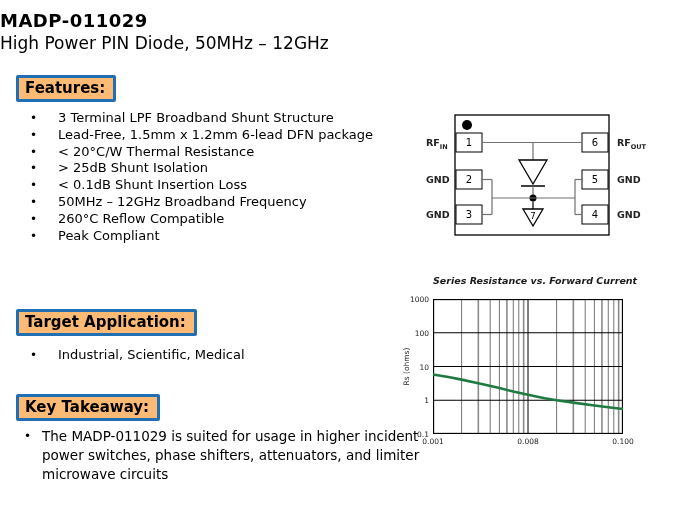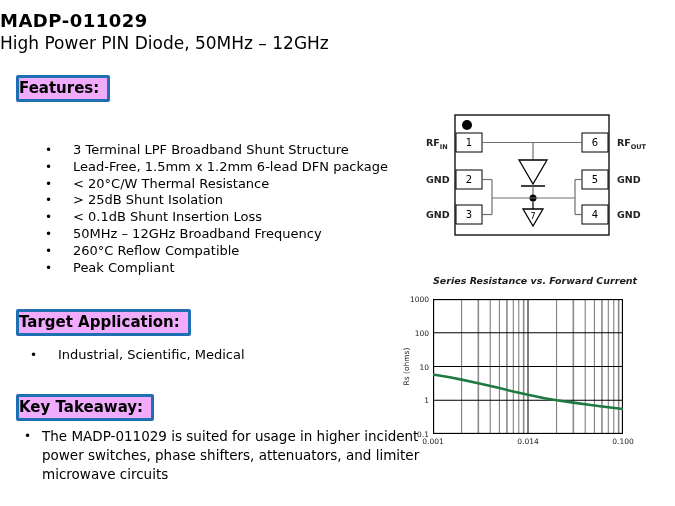"Features:" .secbox { background: #f0abfc -> #fdba74; padding: 1px 8px 2px 0 -> 1px 8px 2px 6px }
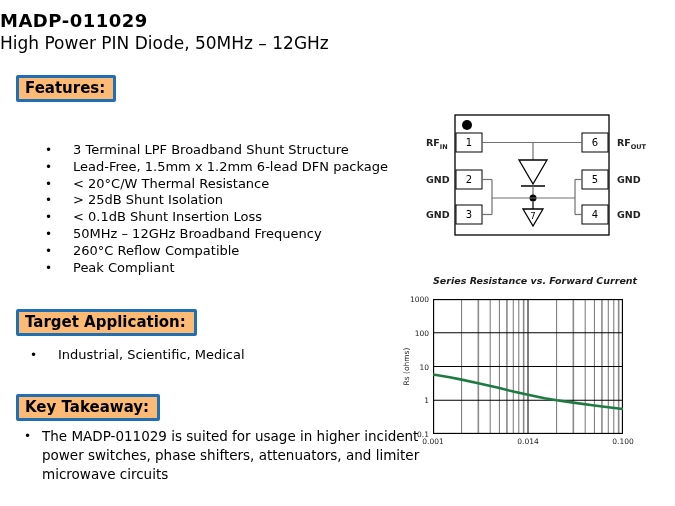"3 Terminal LPF Broadband Shunt" ul.features-list { left: 43px -> 28px; margin-top: 32px -> none }
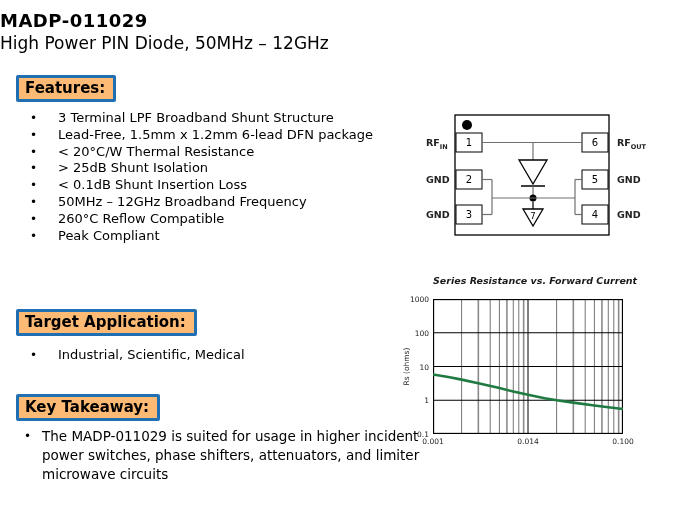"0.014" div.xtick { text: 0.014 -> 0.008 }
